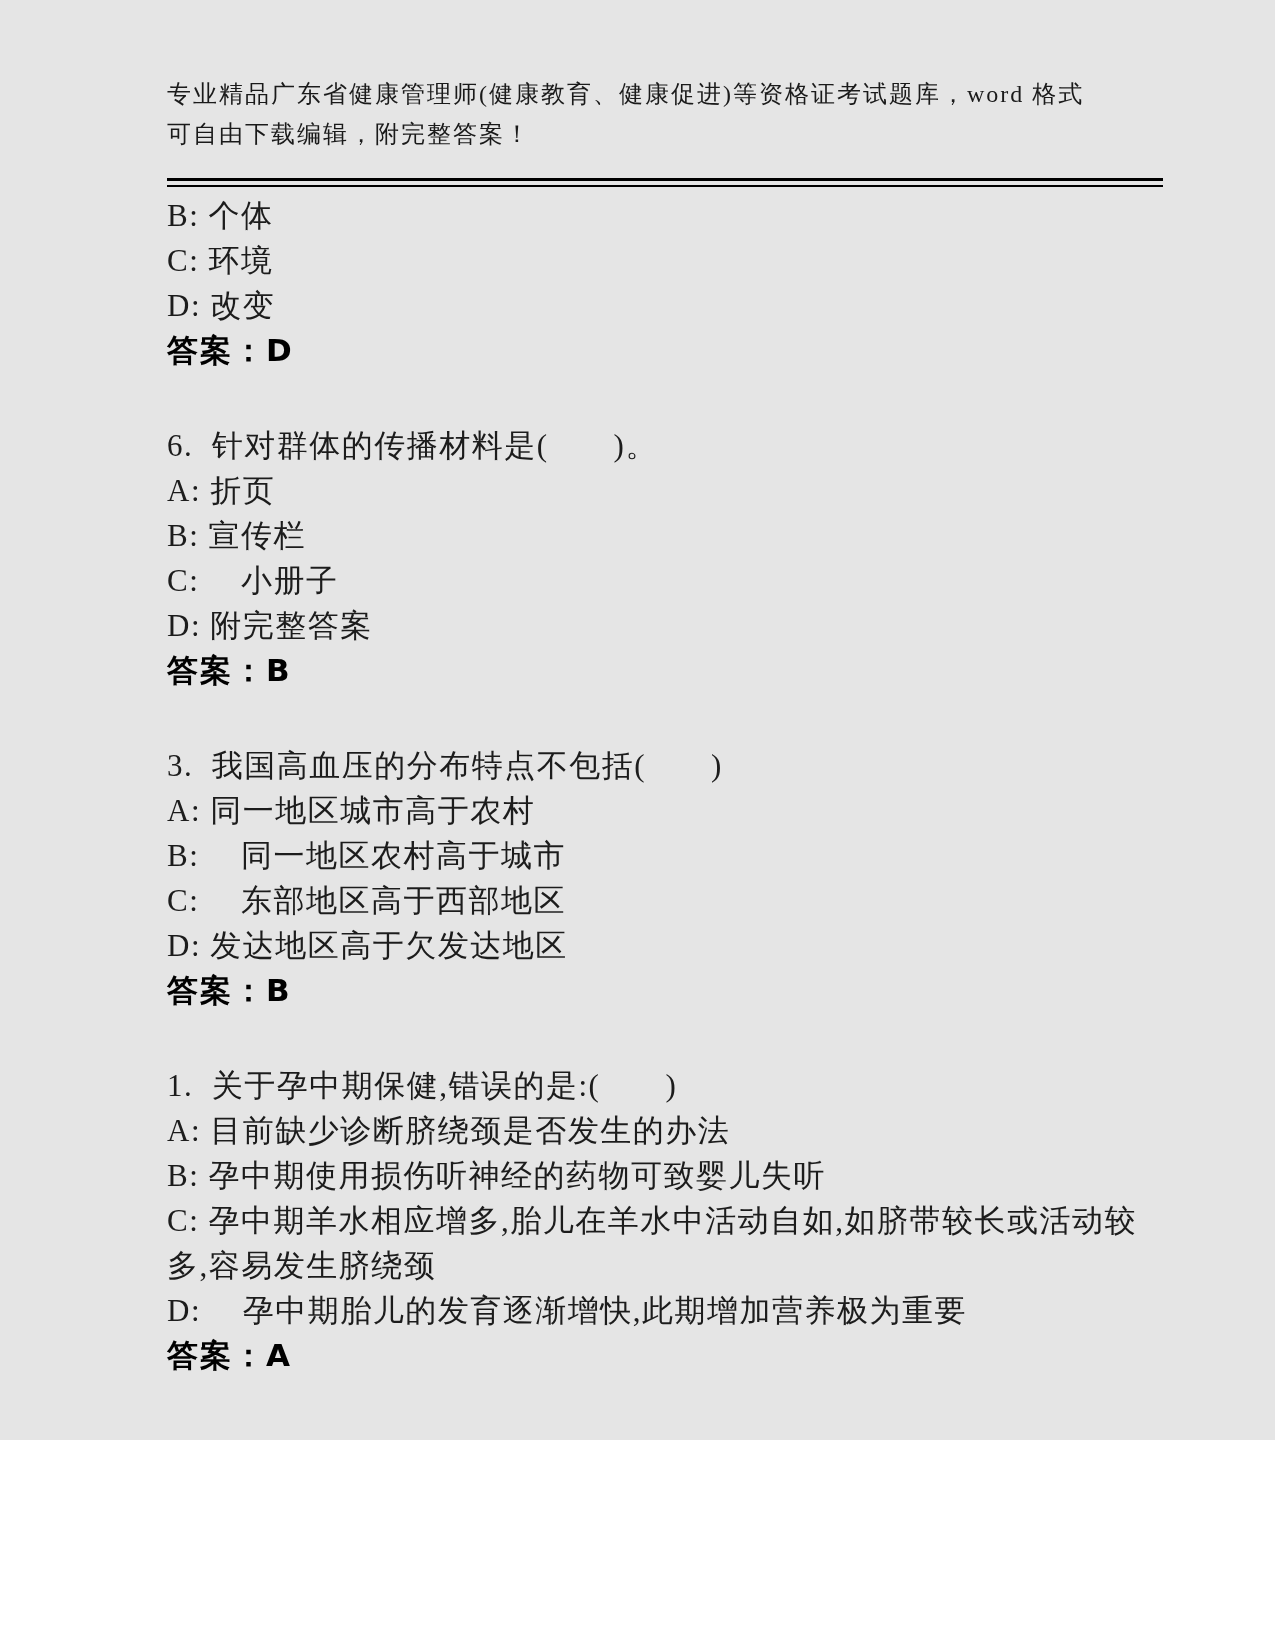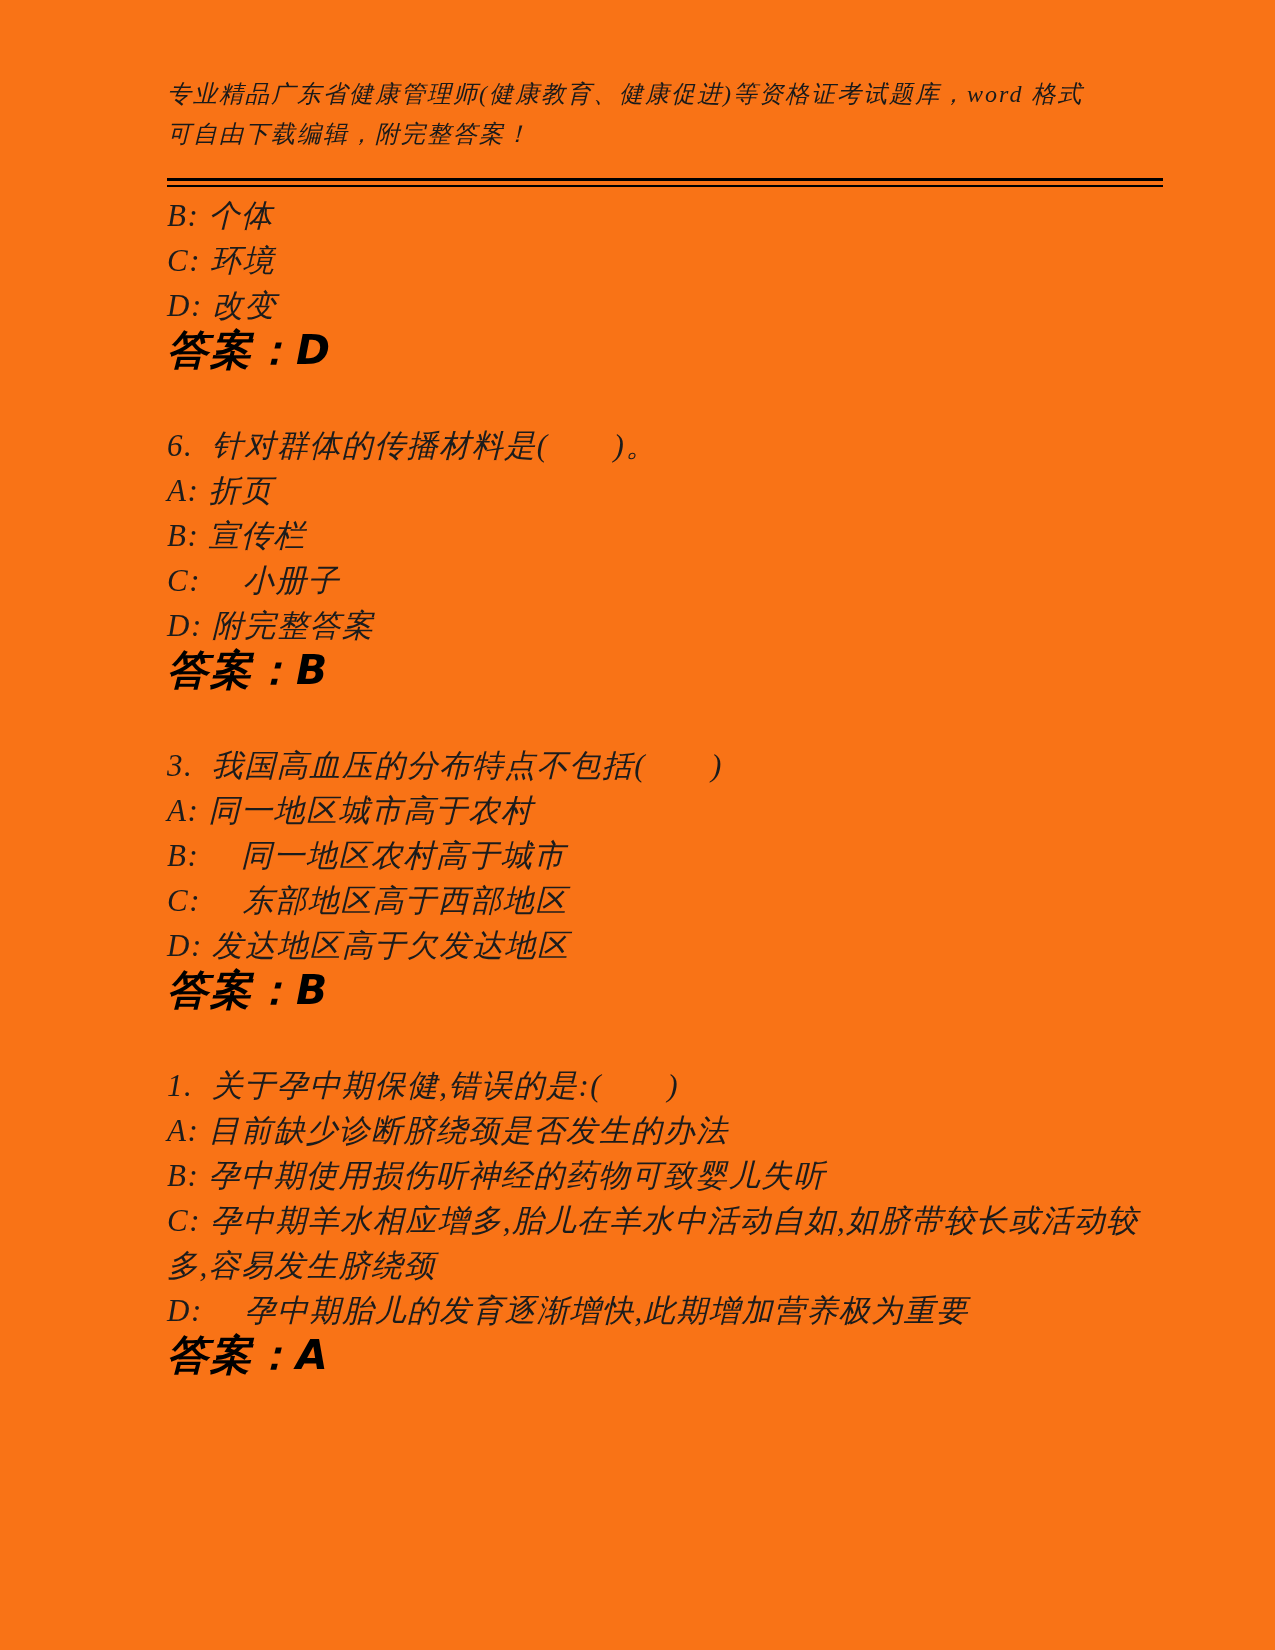"专业精品广东省健康管理师(健康教育、健康促进)等资格证考试题库，word 格式" .page { background: #f97316 -> #e5e5e5; font-style: italic -> none; height: 1650px -> 1440px }
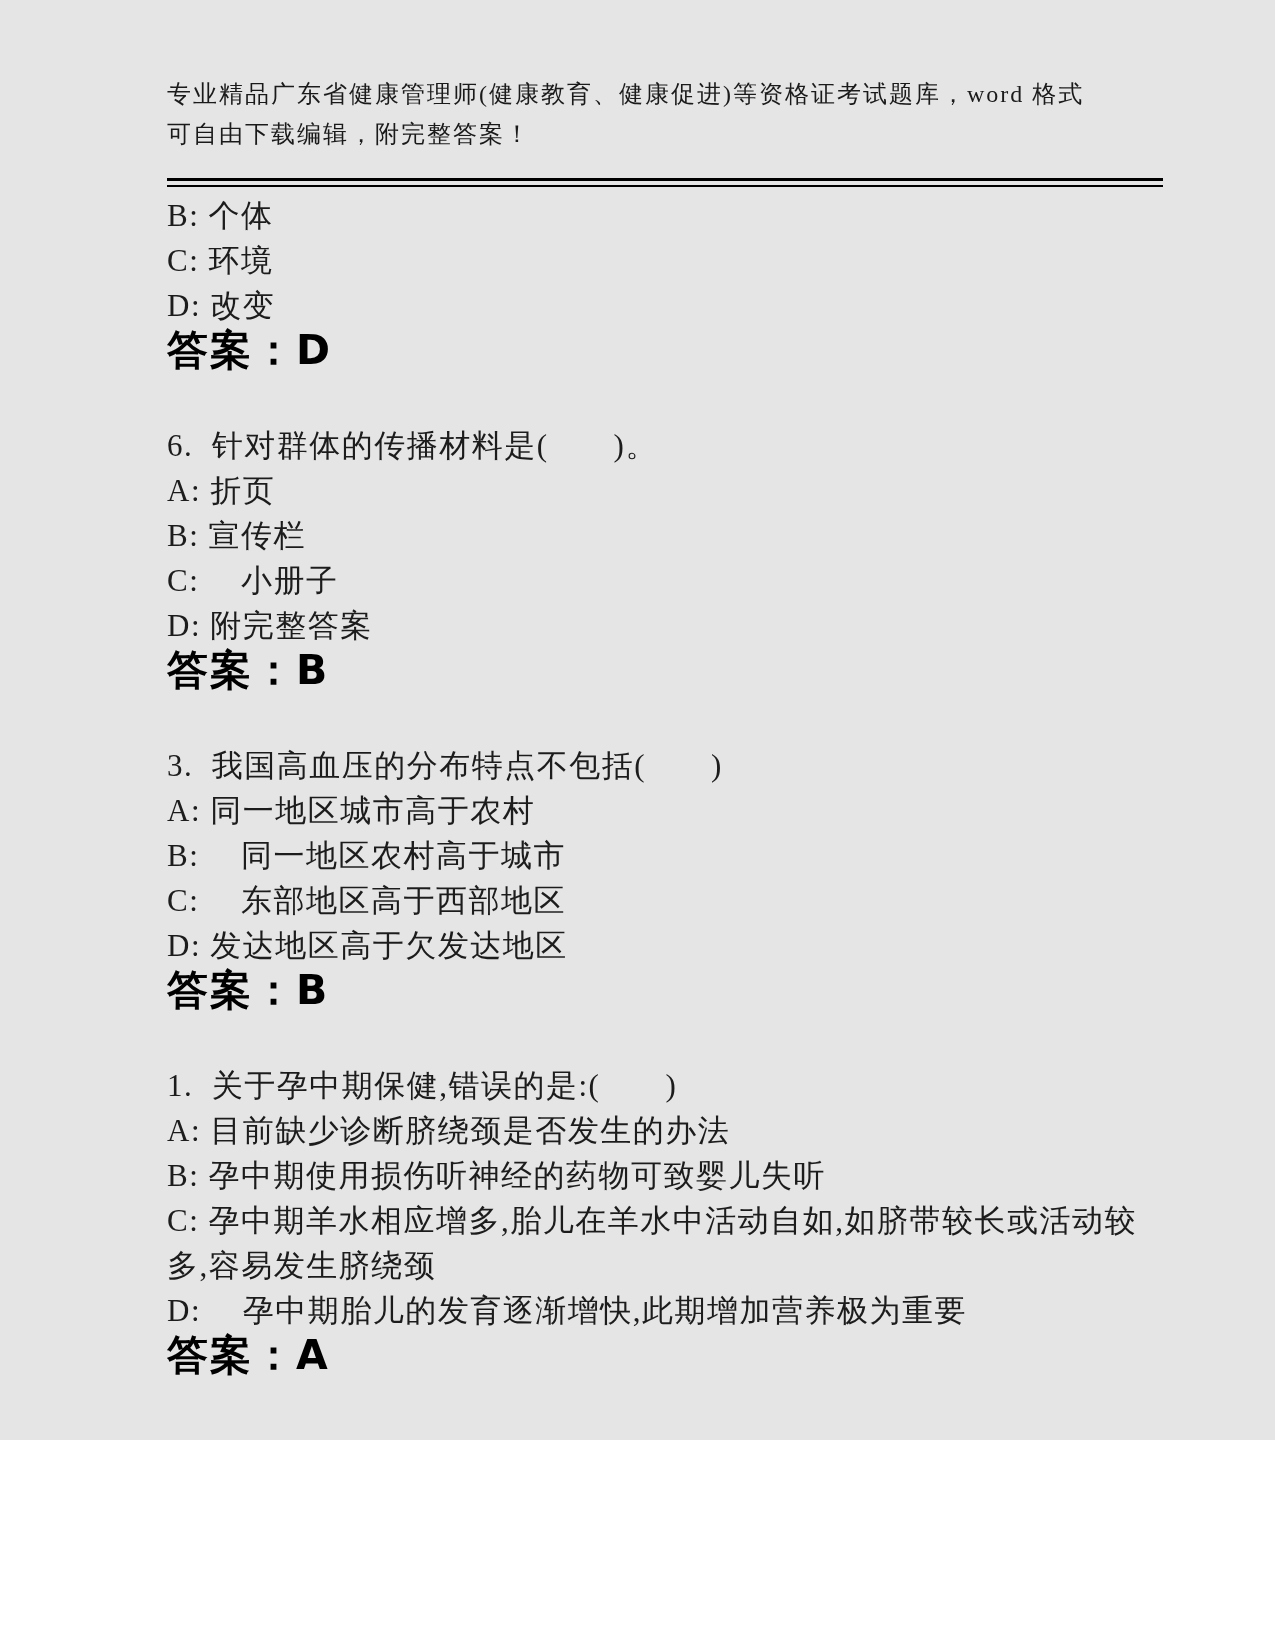"答案：D" .answer-line { font-size: 41px -> 31px }
